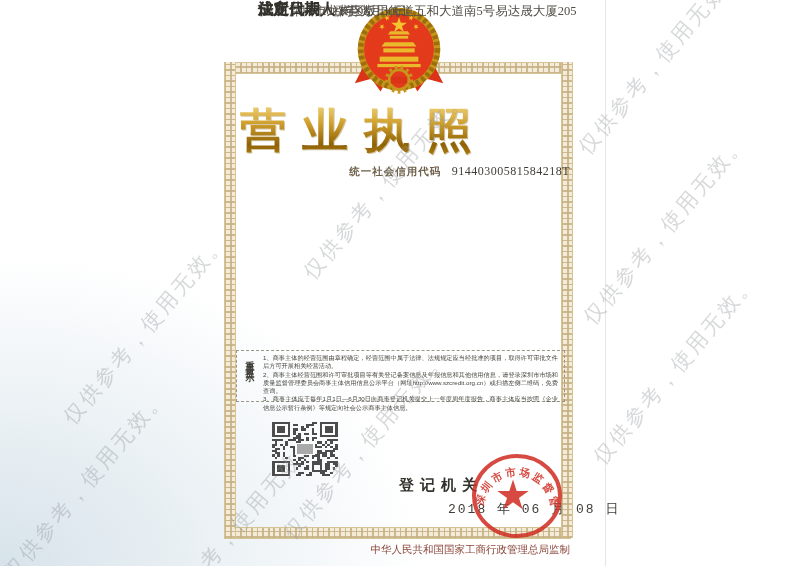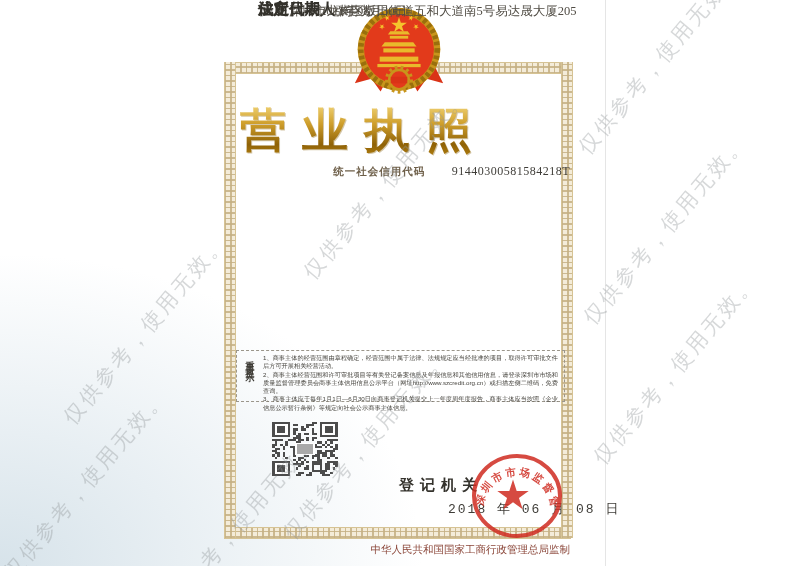"91440300581584218T" .cl-code { margin-left: 22px -> 6px }
